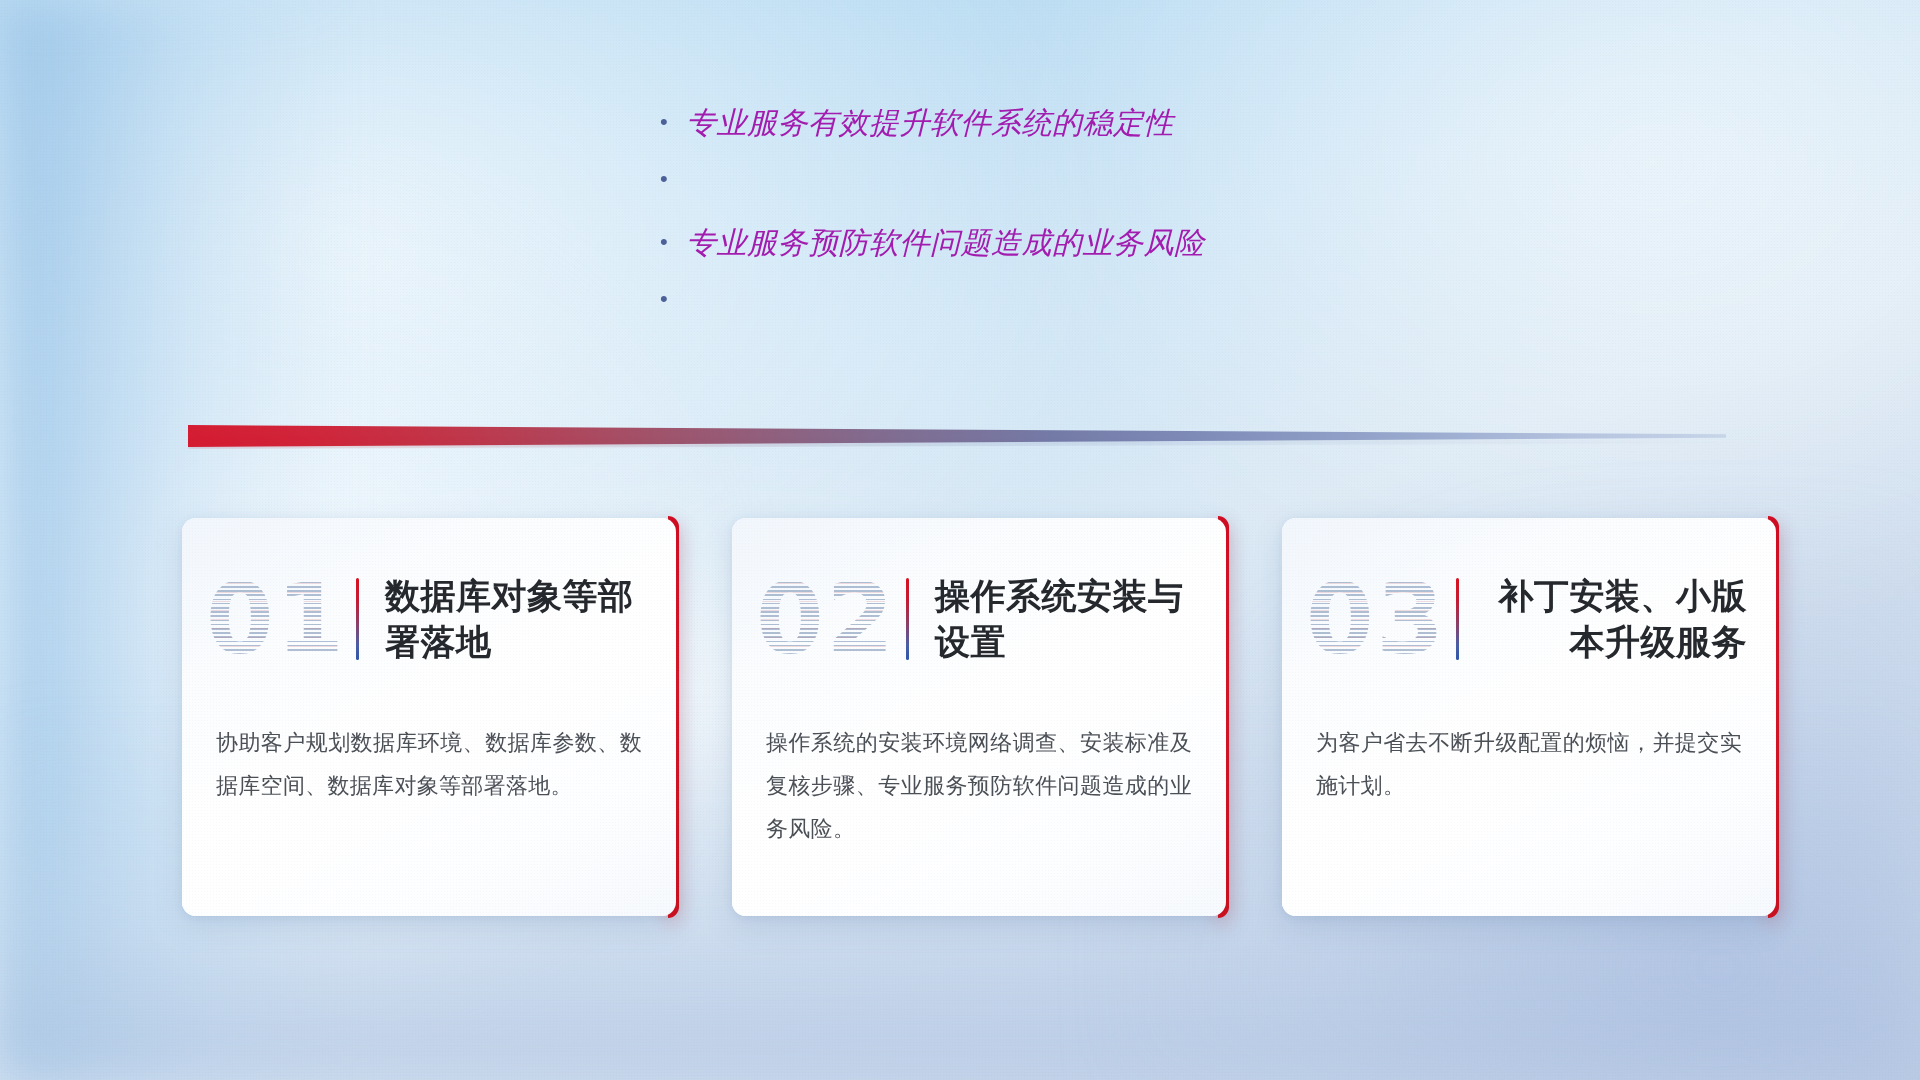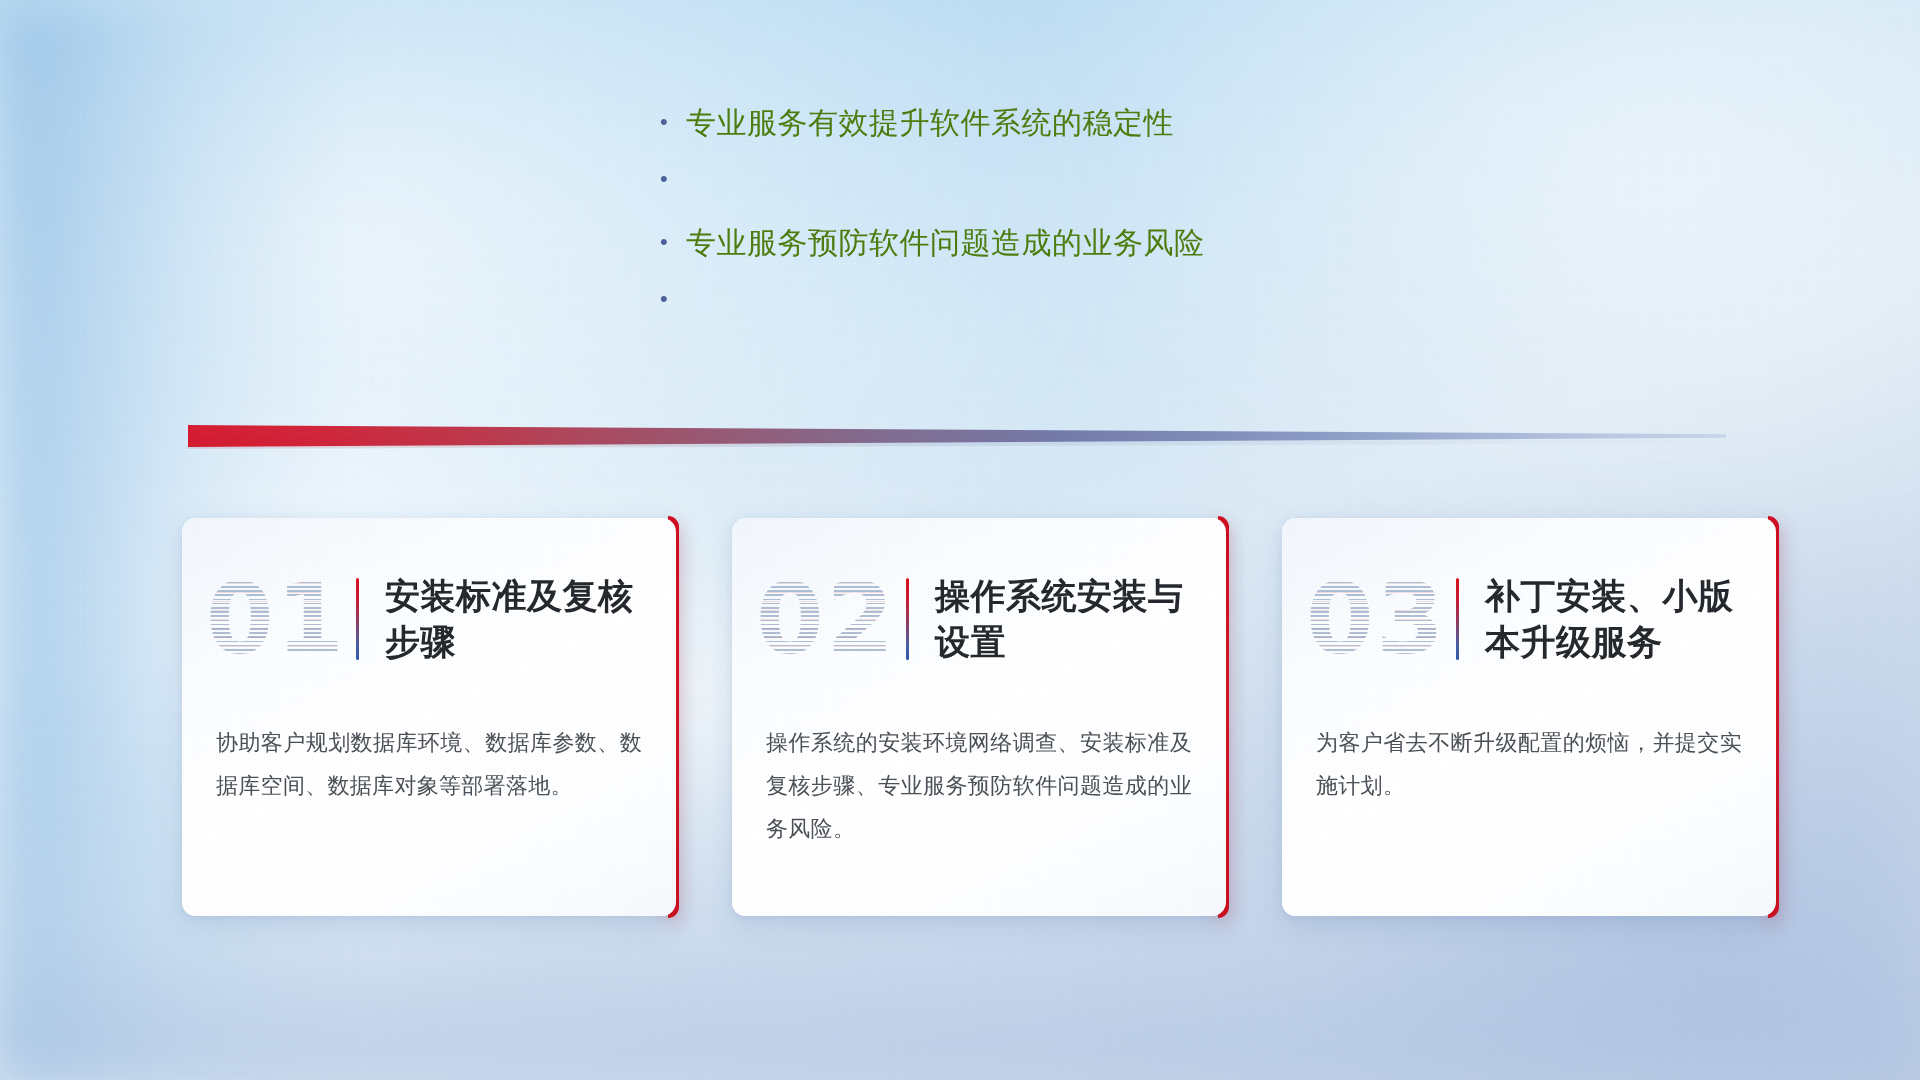"专业服务有效提升软件系统的稳定性" .bullet-text { color: #4d7c0f -> #a21caf; font-style: none -> italic }
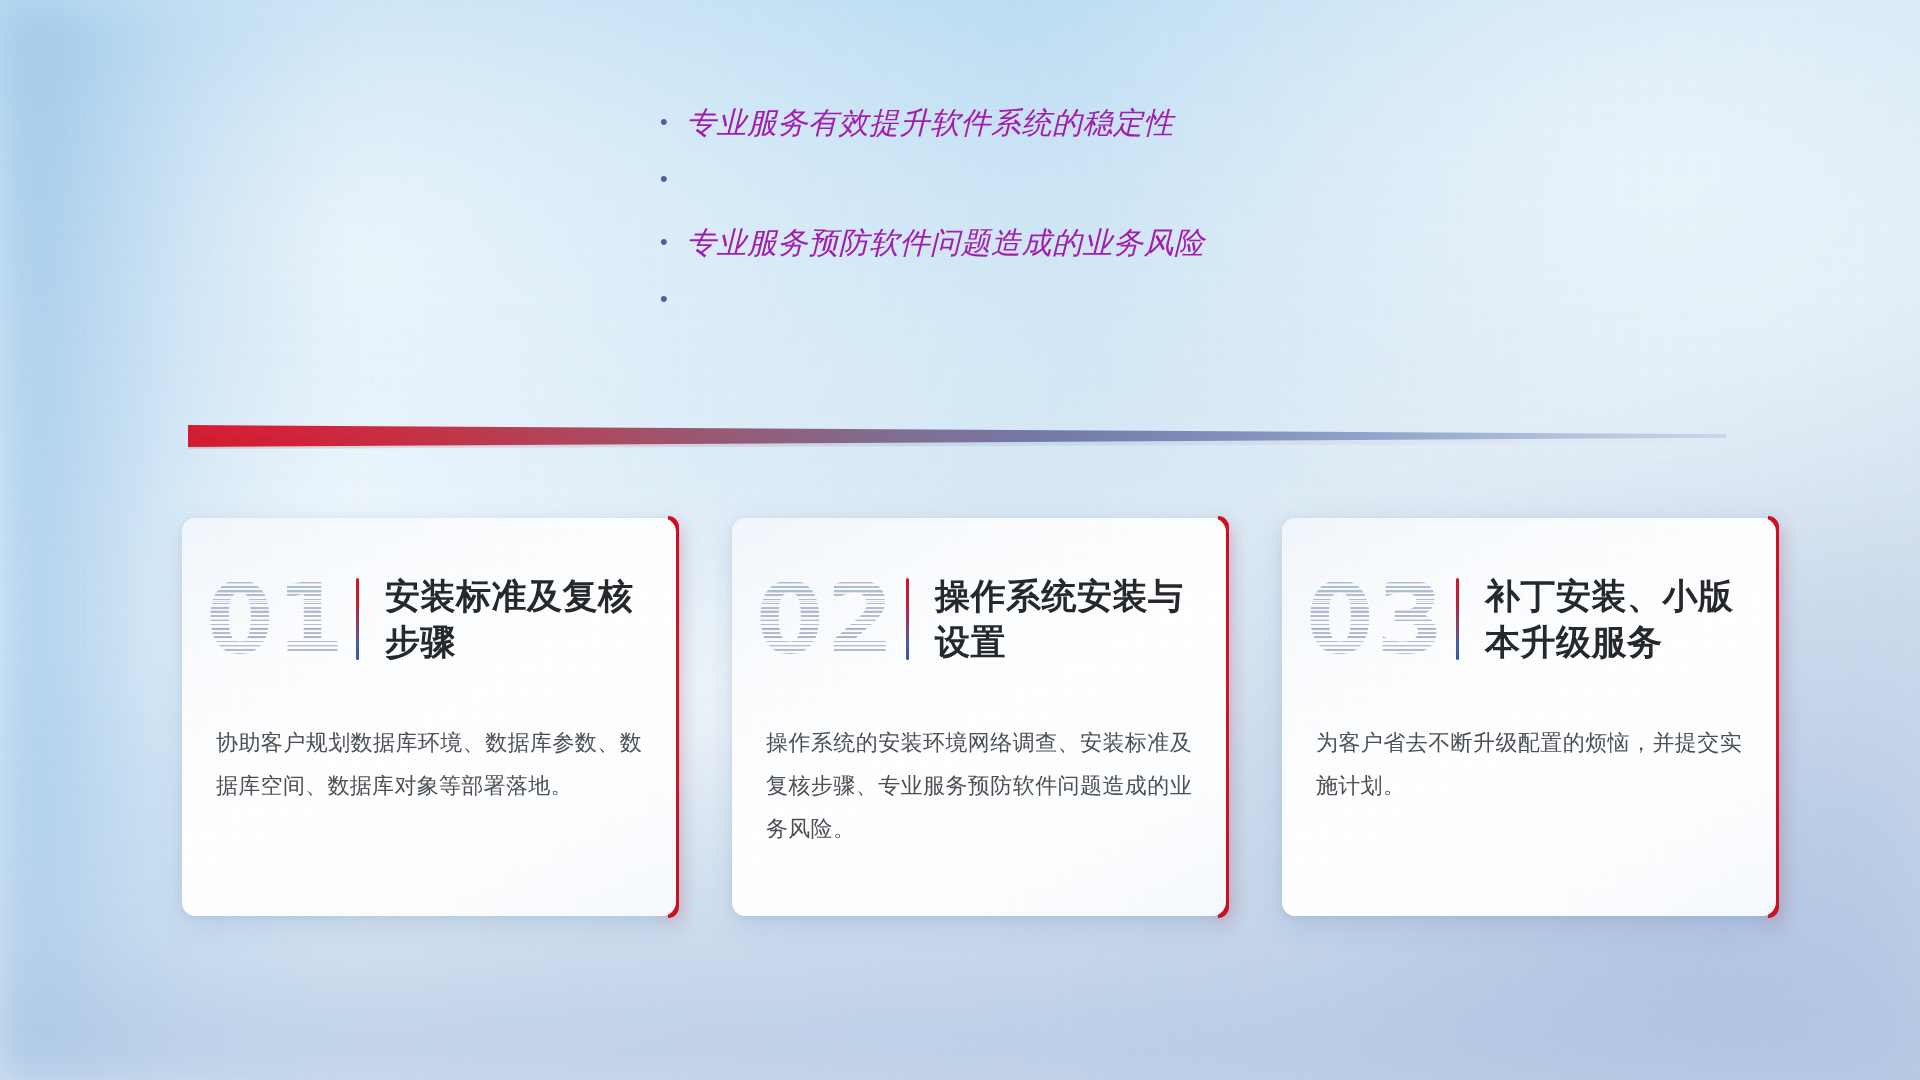"安装标准及复核步骤" div.card-title { text: 安装标准及复核步骤 -> 数据库对象等部署落地 }
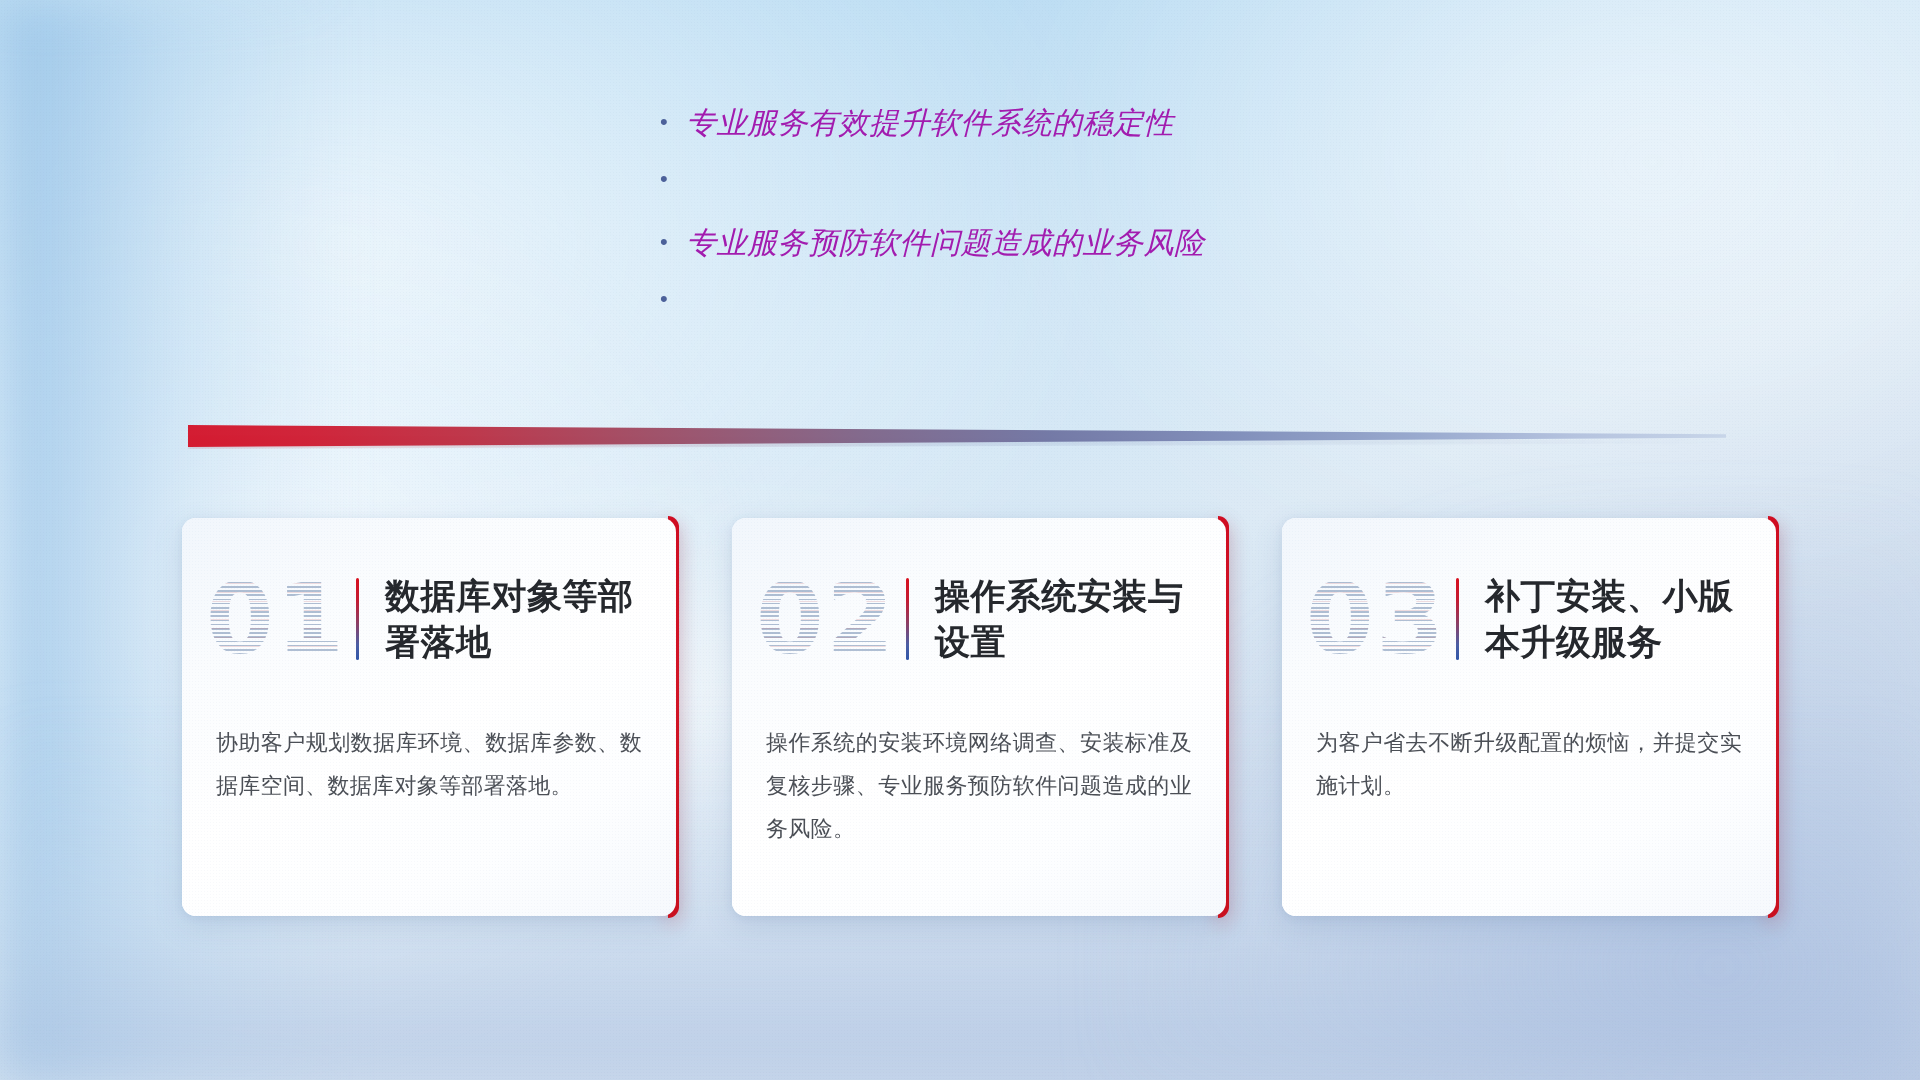"补丁安装、小版本升级服务" .card:nth-child(3) .card-title { text-align: none -> right }
